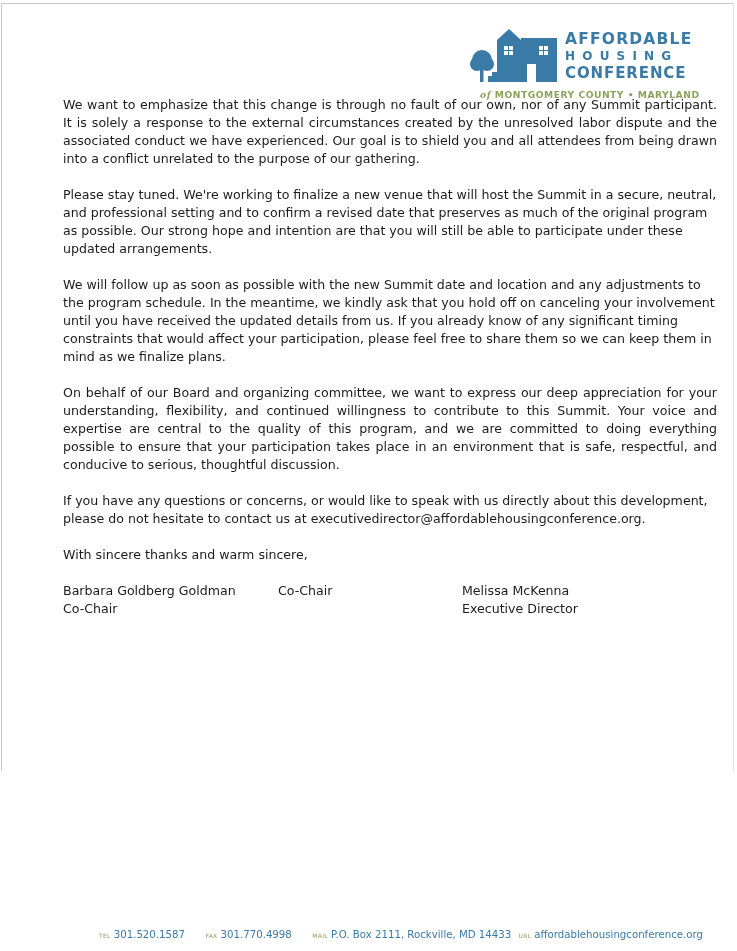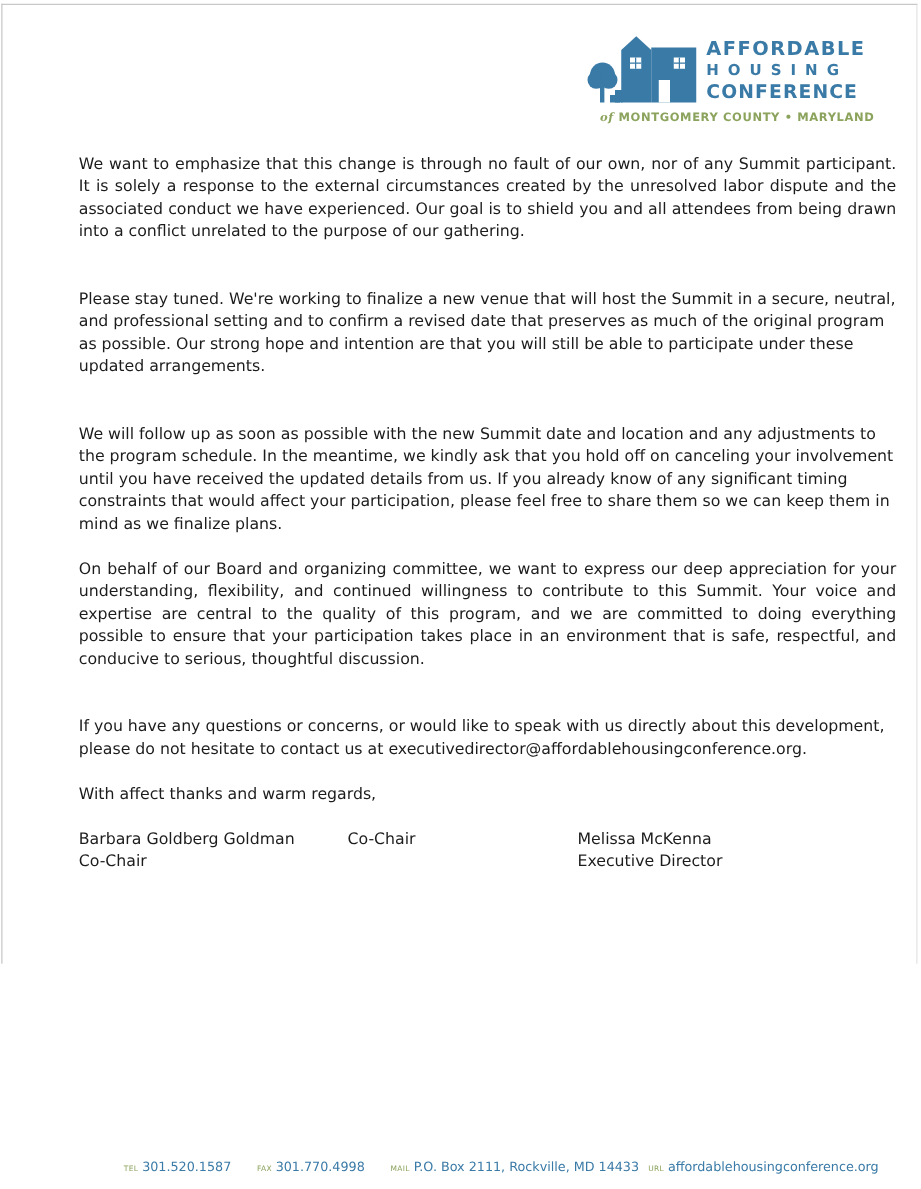"We want to emphasize that" .letter { top: 118px -> 92px }
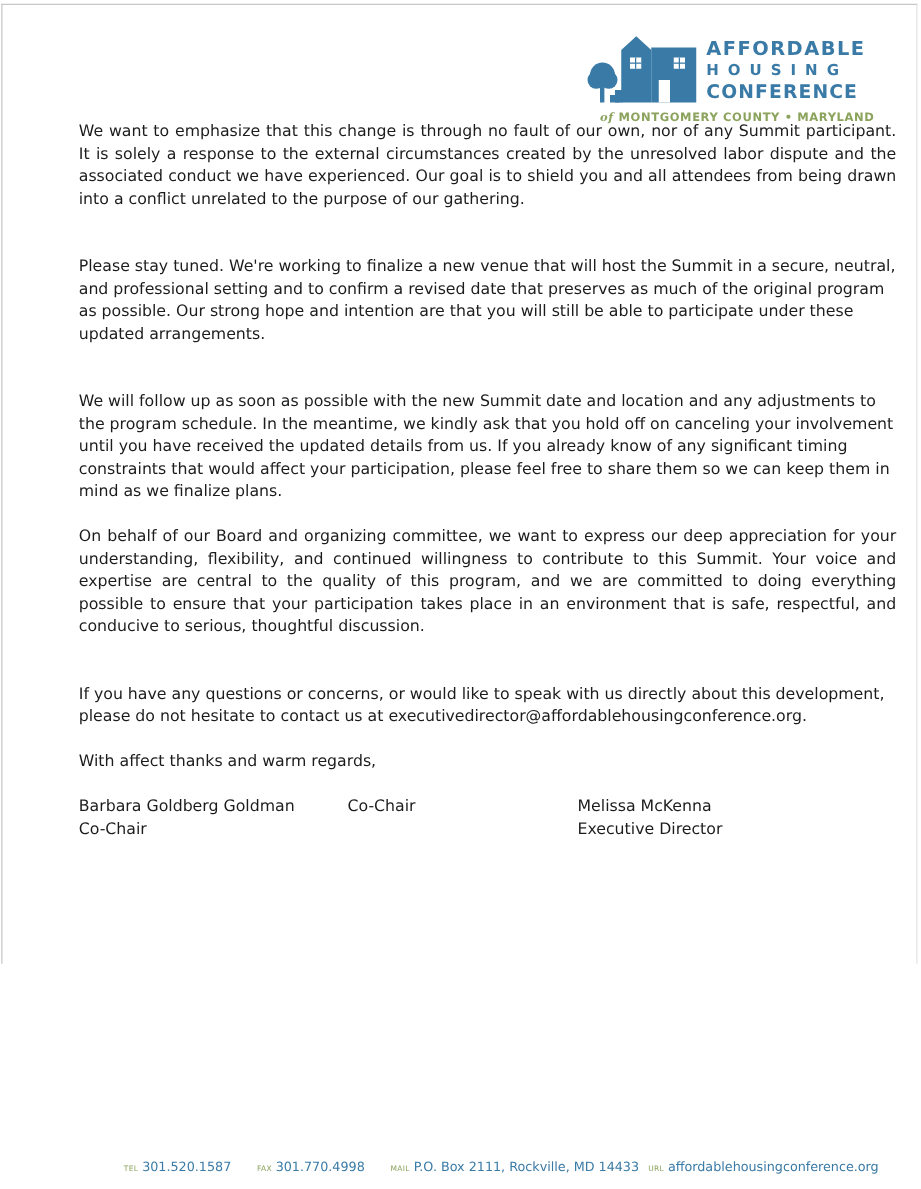"Please stay tuned. We're working" .letter p.last-left { margin-top: 36px -> none }
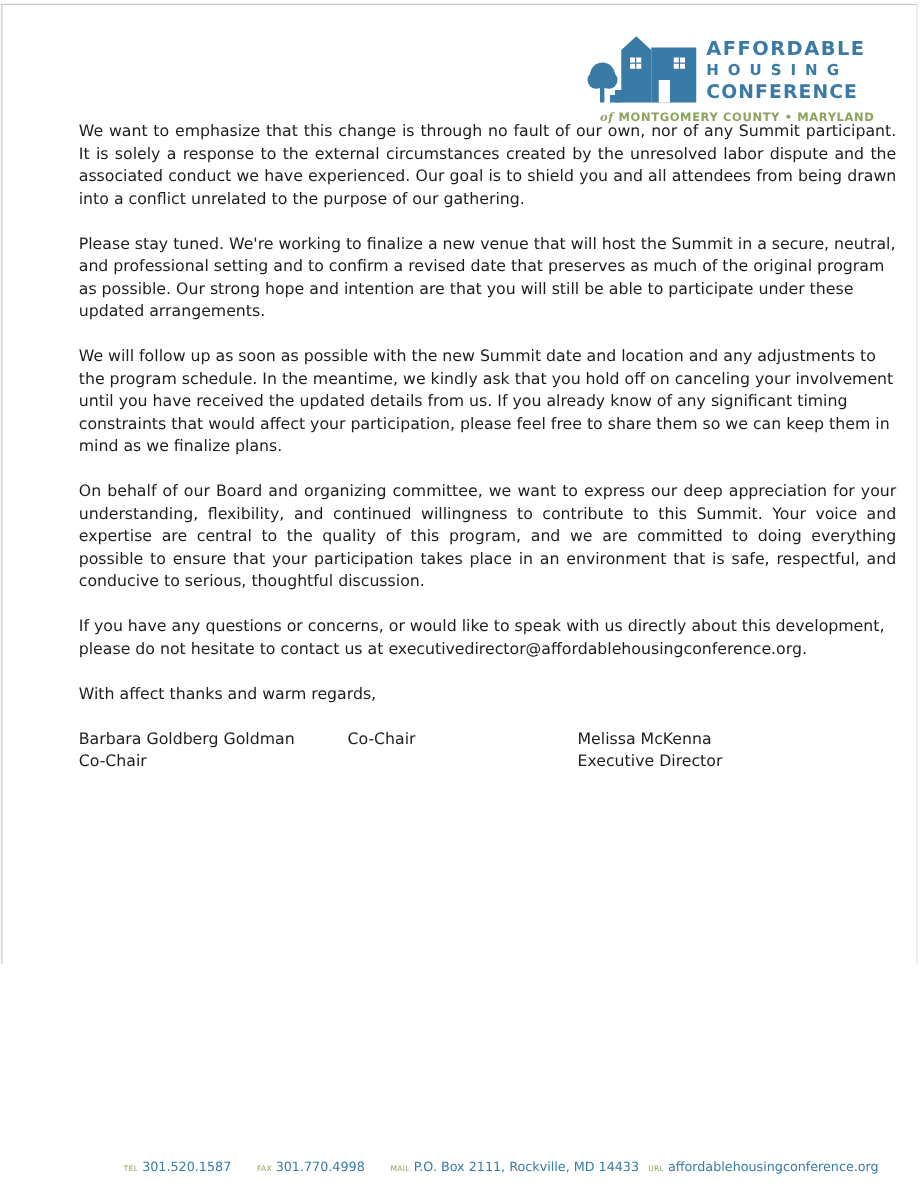"With affect thanks and warm" div.closing { text: affect thanks and warm regards -> sincere thanks and warm sincere }
